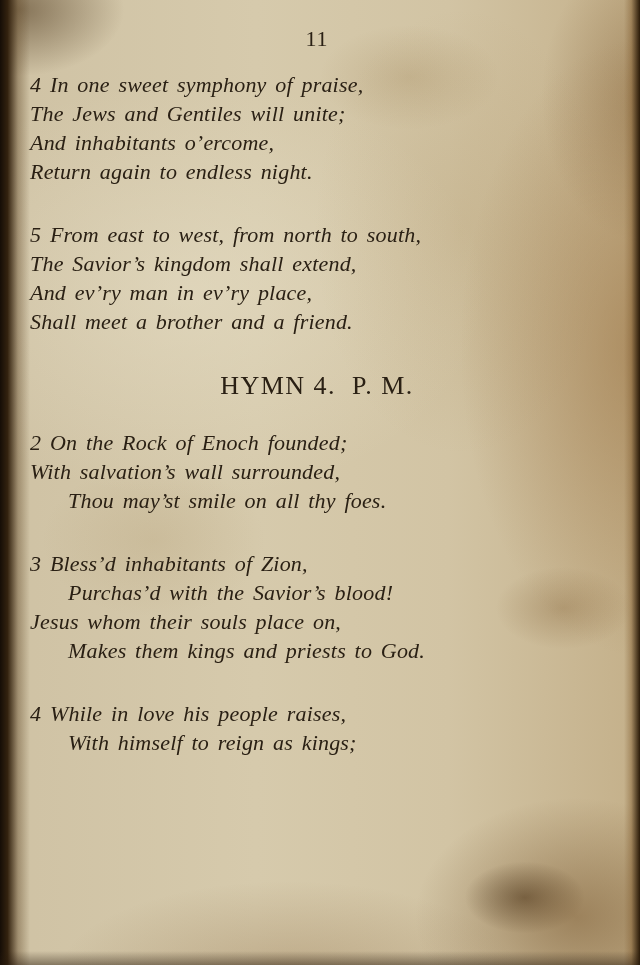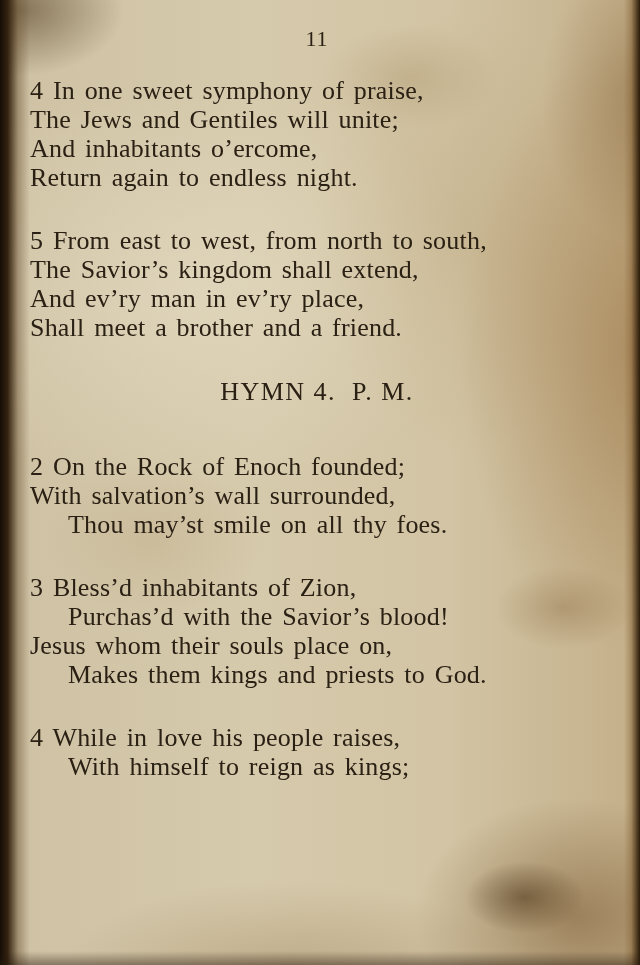"11" .page-number { margin-bottom: 24px -> 18px }
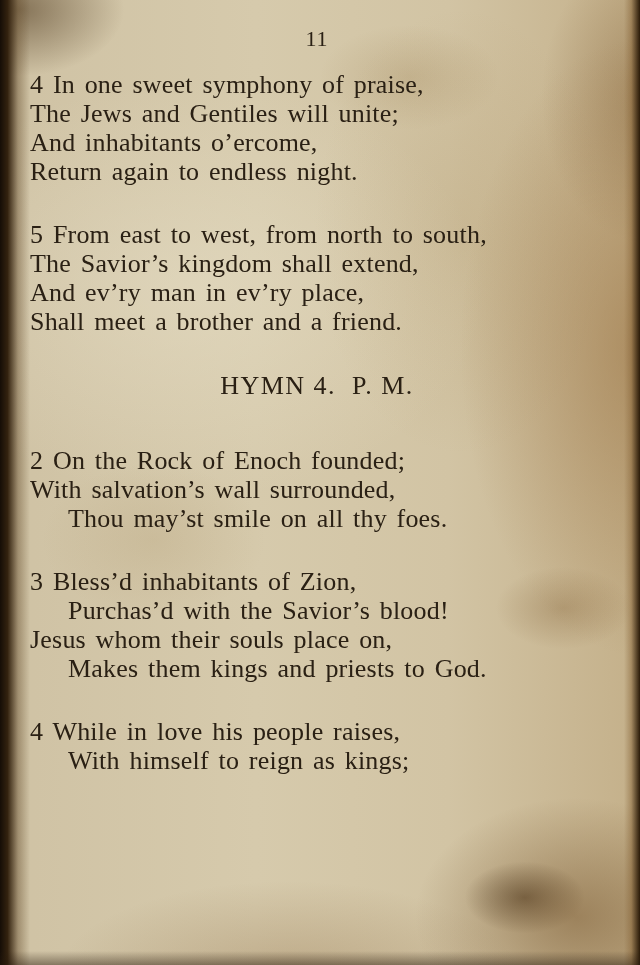"4 In one sweet symphony" .stanza { font-size: 26px -> 22px; font-style: none -> italic }
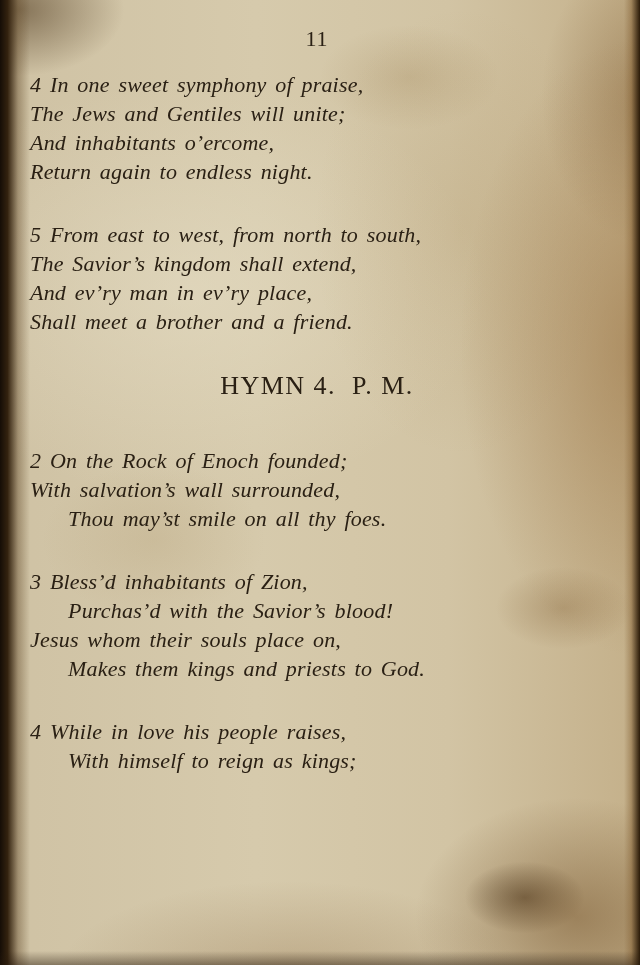"HYMN 4. P. M." .heading { margin: 12px 0 44px 0 -> 12px 0 26px 0 }
